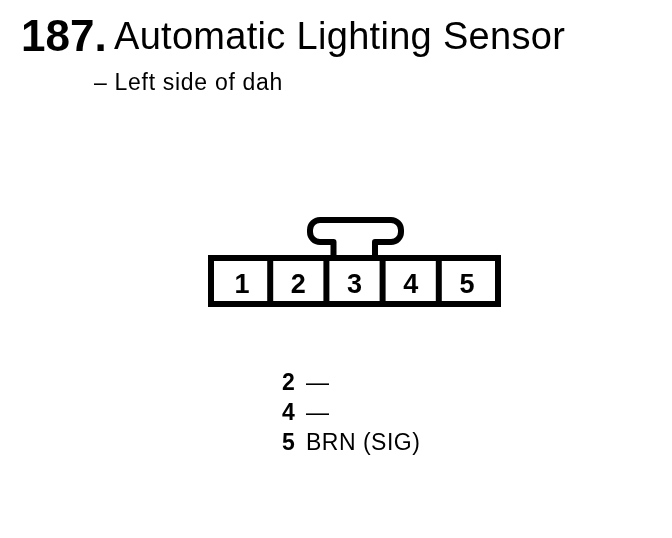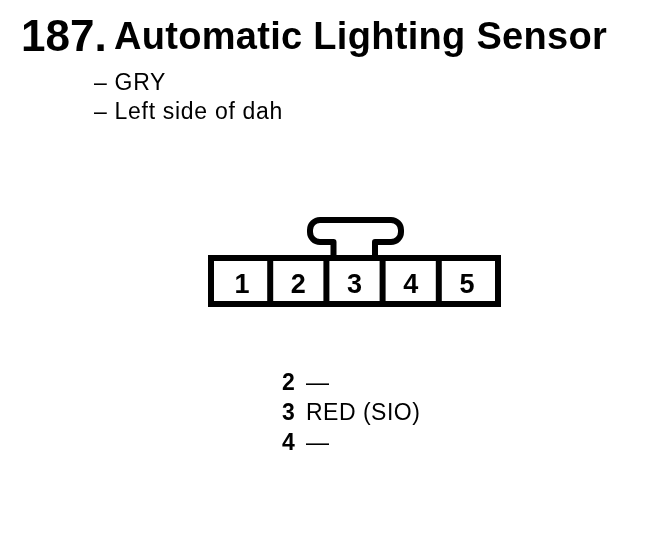"Automatic Lighting Sensor" .heading-title { font-weight: 700 -> 400 }
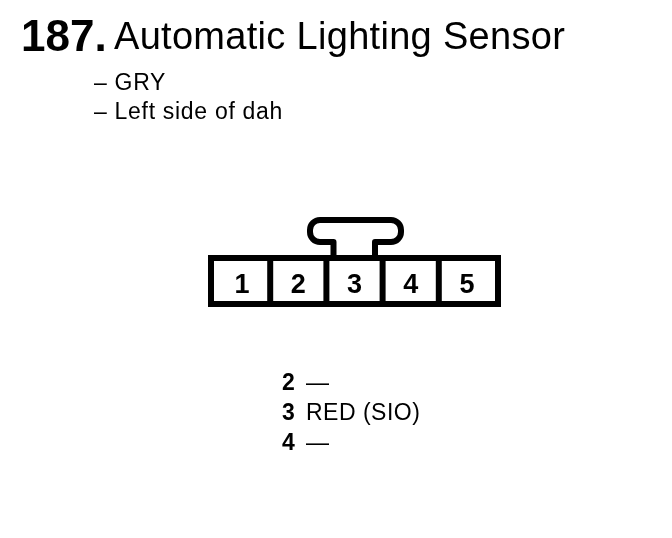"– GRY" div { html: <div>– GRY</div> -> none }
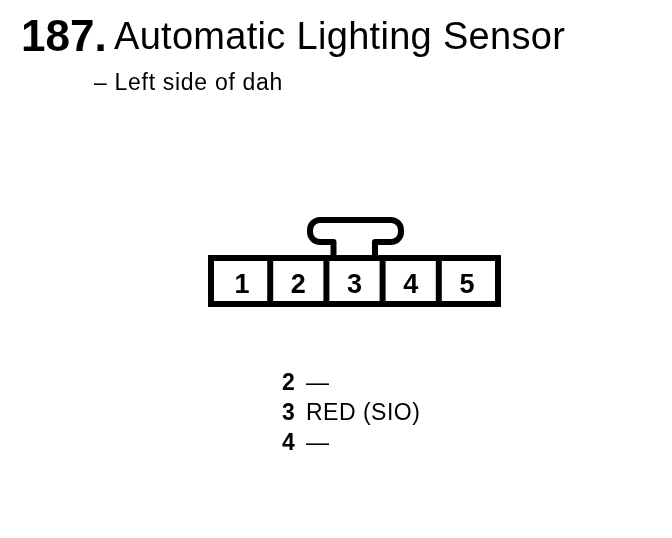"3 RED (SIO)" div.pin-row { html: <div> <span>3</span><span>RED (SIO)</span> </div> -> none }
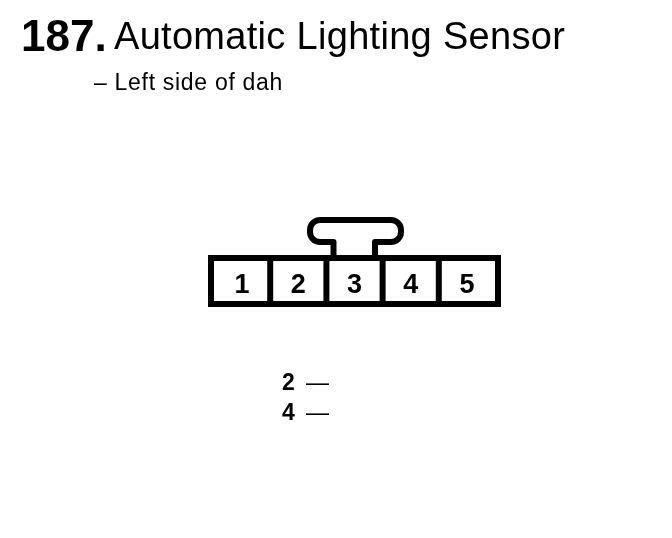"5 BRN (SIG)" div.pin-row { html: none -> <div> <span>5</span><span>BRN (SIG)</span> </div> }
